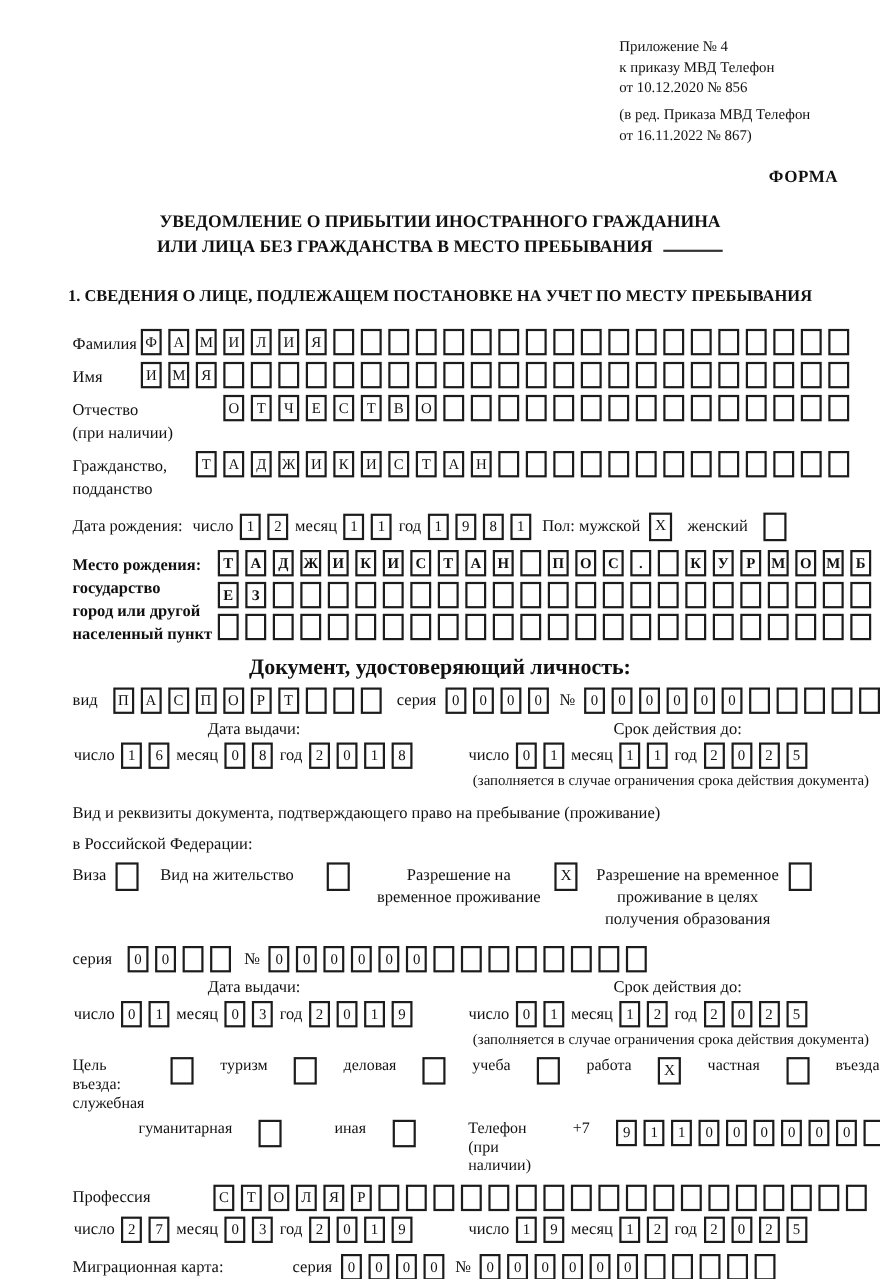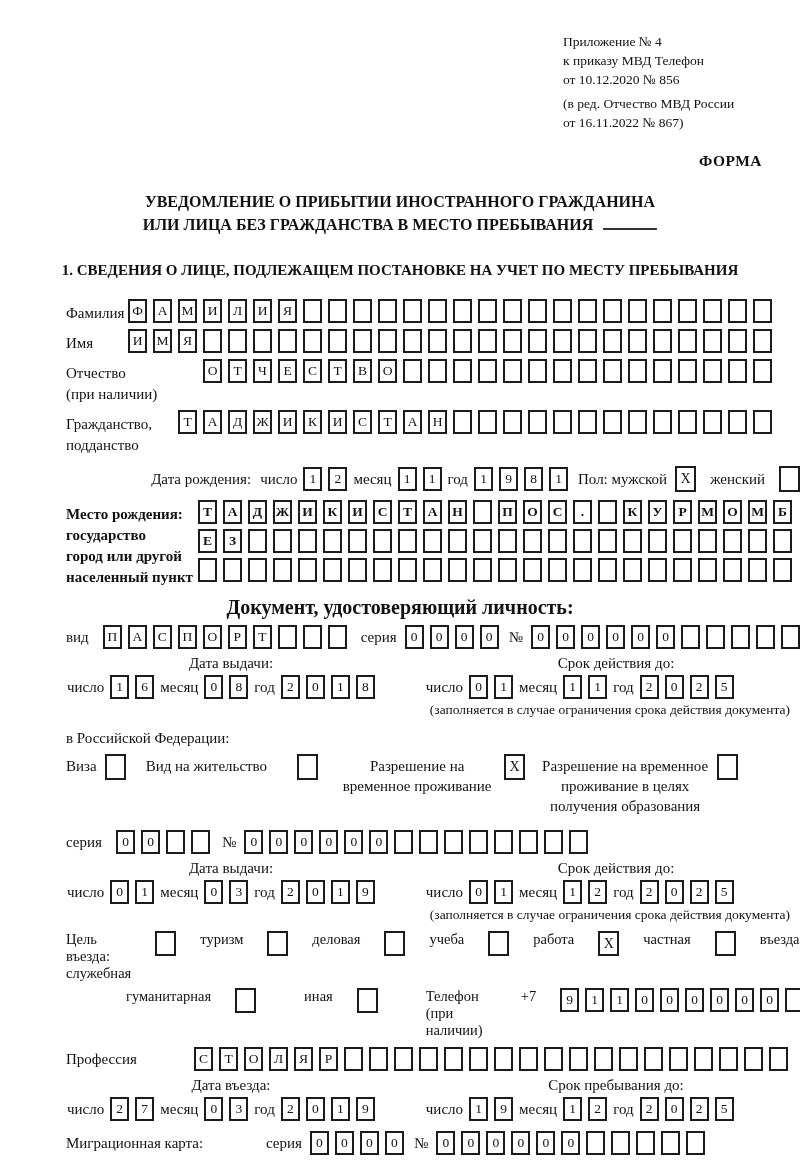"(в ред. Отчество МВД России" div { text: Отчество МВД России -> Приказа МВД Телефон }
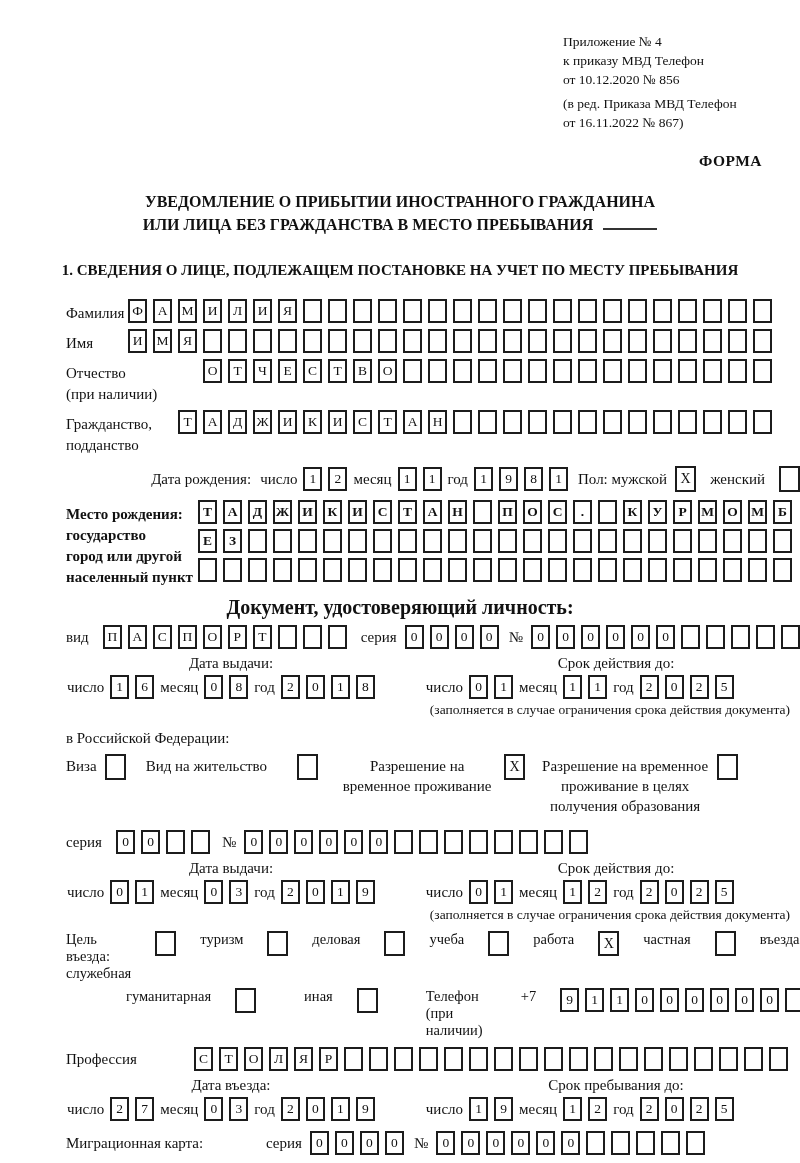"Дата рождения:" div.frow { justify-content: flex-end -> none }
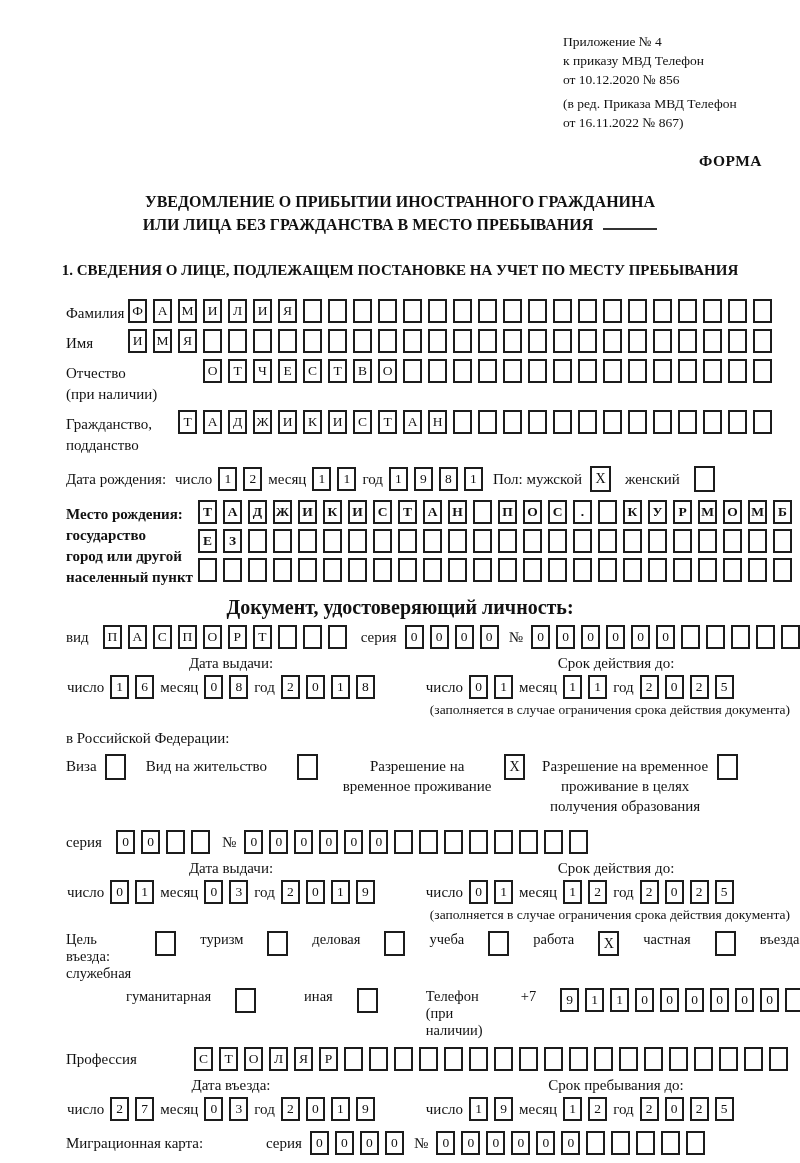"Вид и реквизиты документа," div.plain { html: none -> <div>Вид и реквизиты документа, подтверждающего право на пребывание (проживание)</div> }
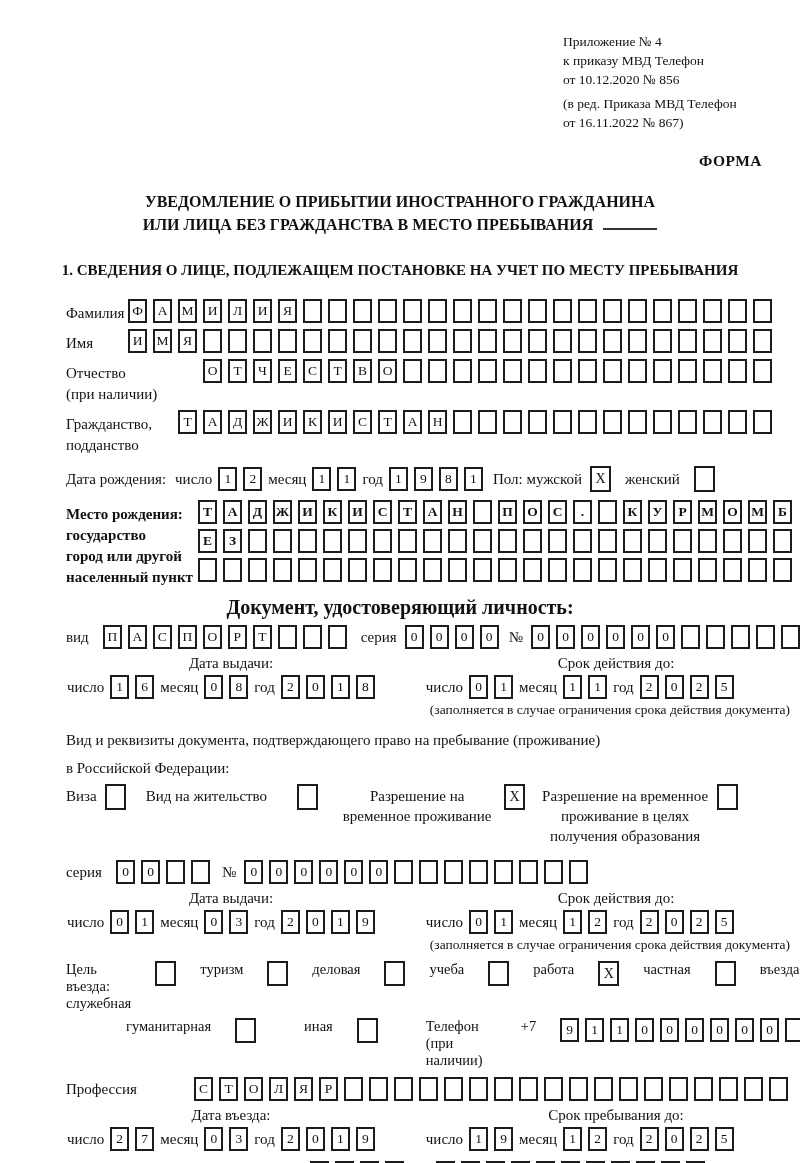"Дата въезда:" div.dh-row { html: <div> <span>Дата въезда:</span> <span>Срок пребывания до:</span> </div> -> none }
